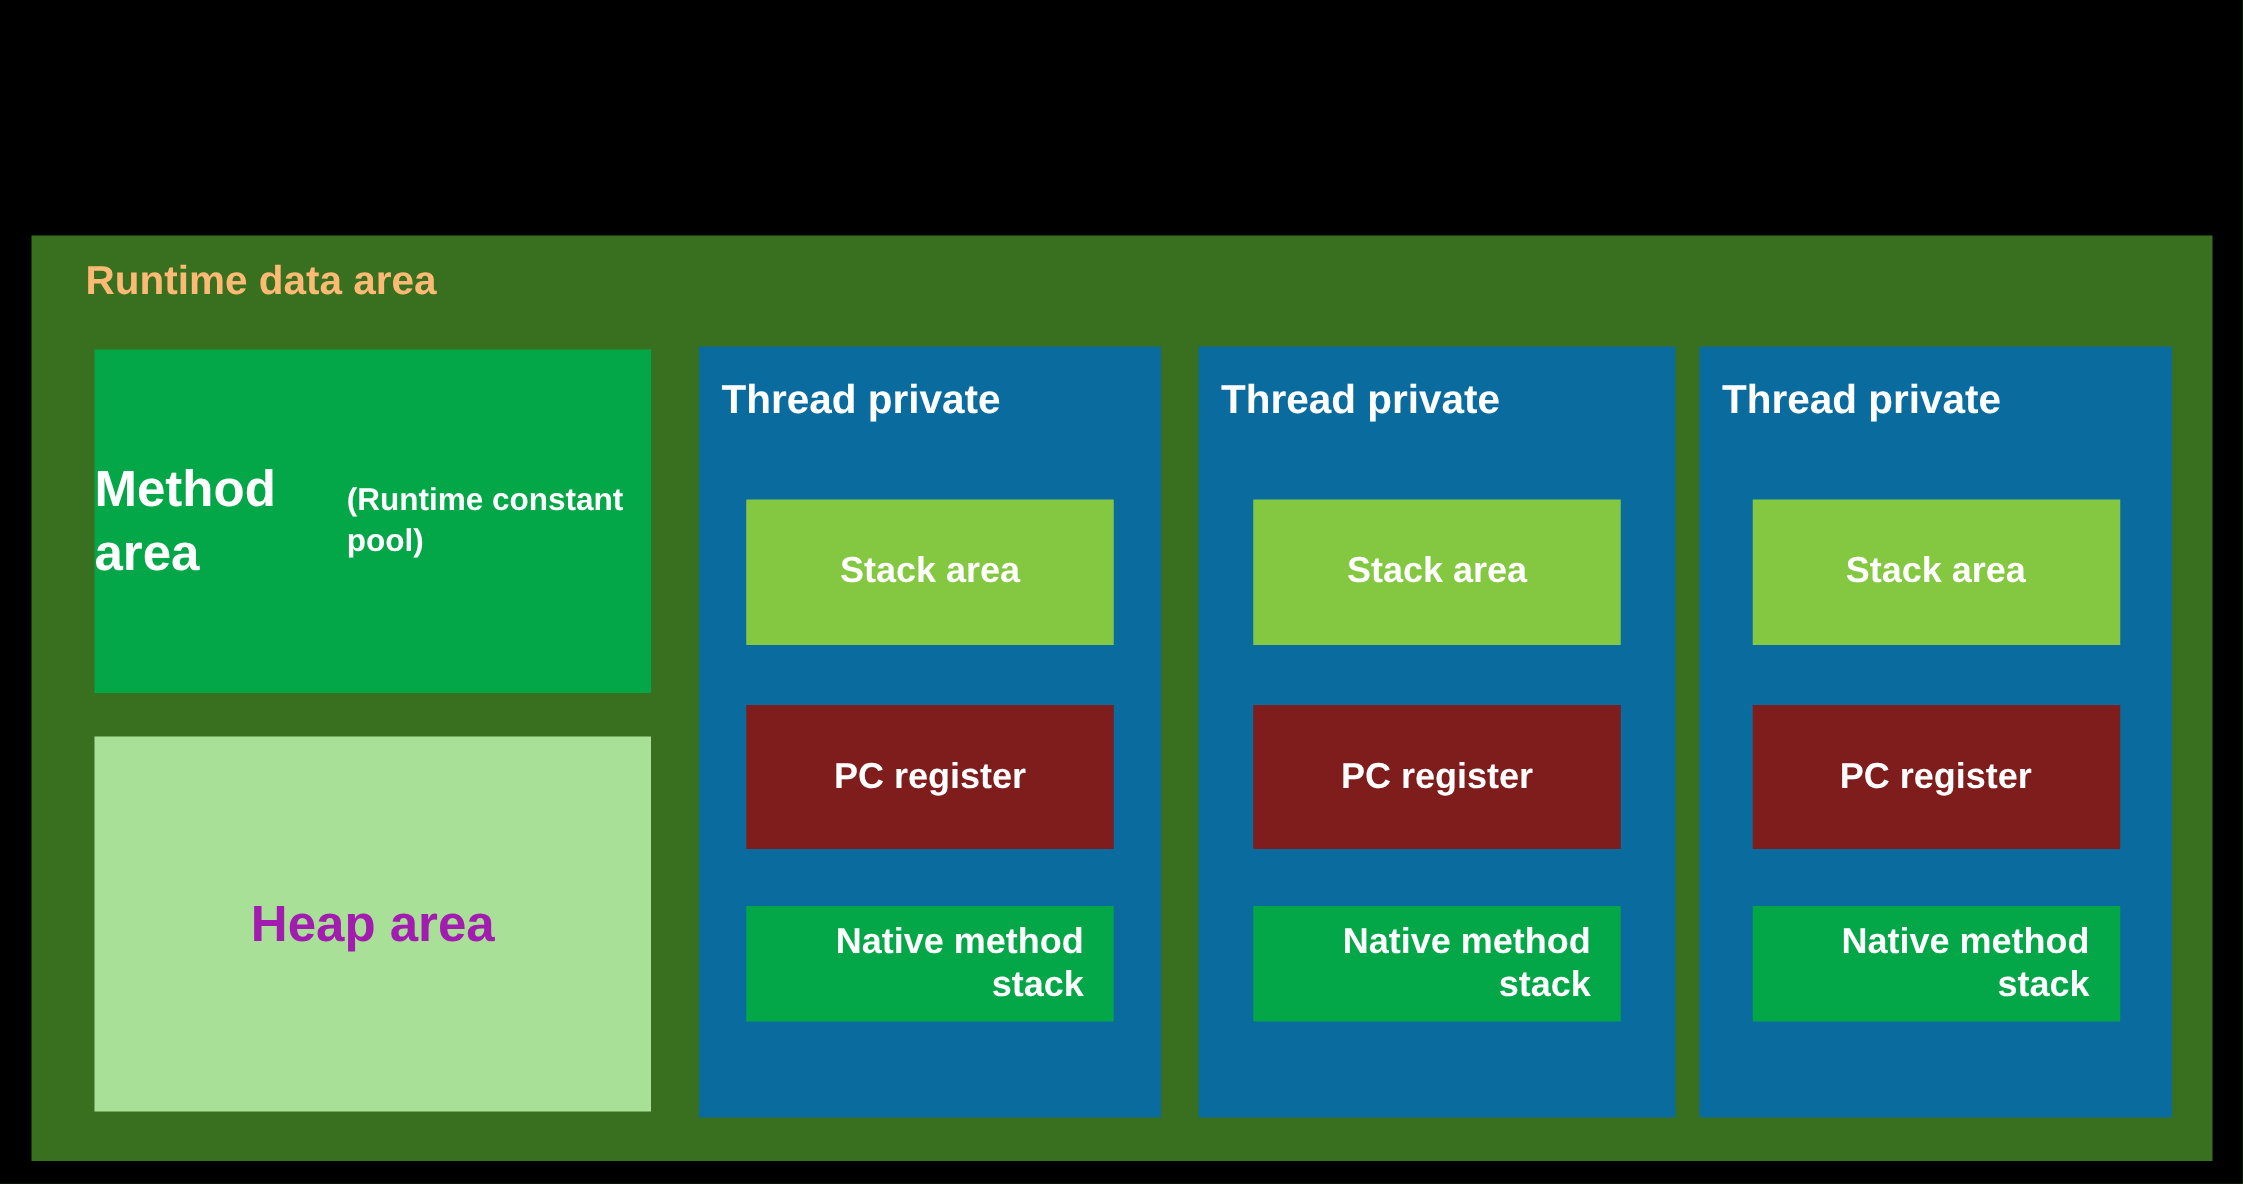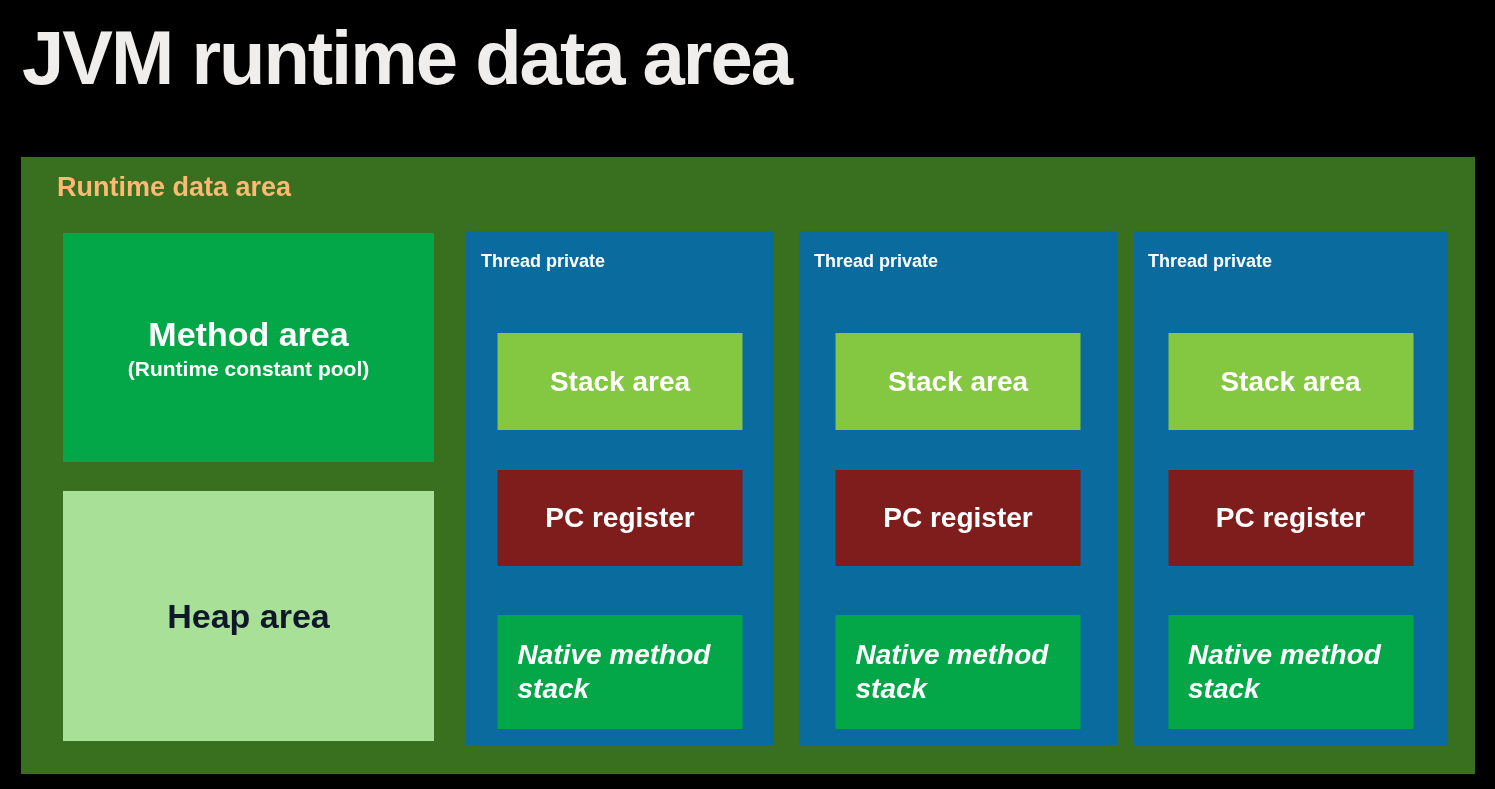"JVM runtime data area" div.page-title { html: <div>JVM runtime data area</div> -> none }
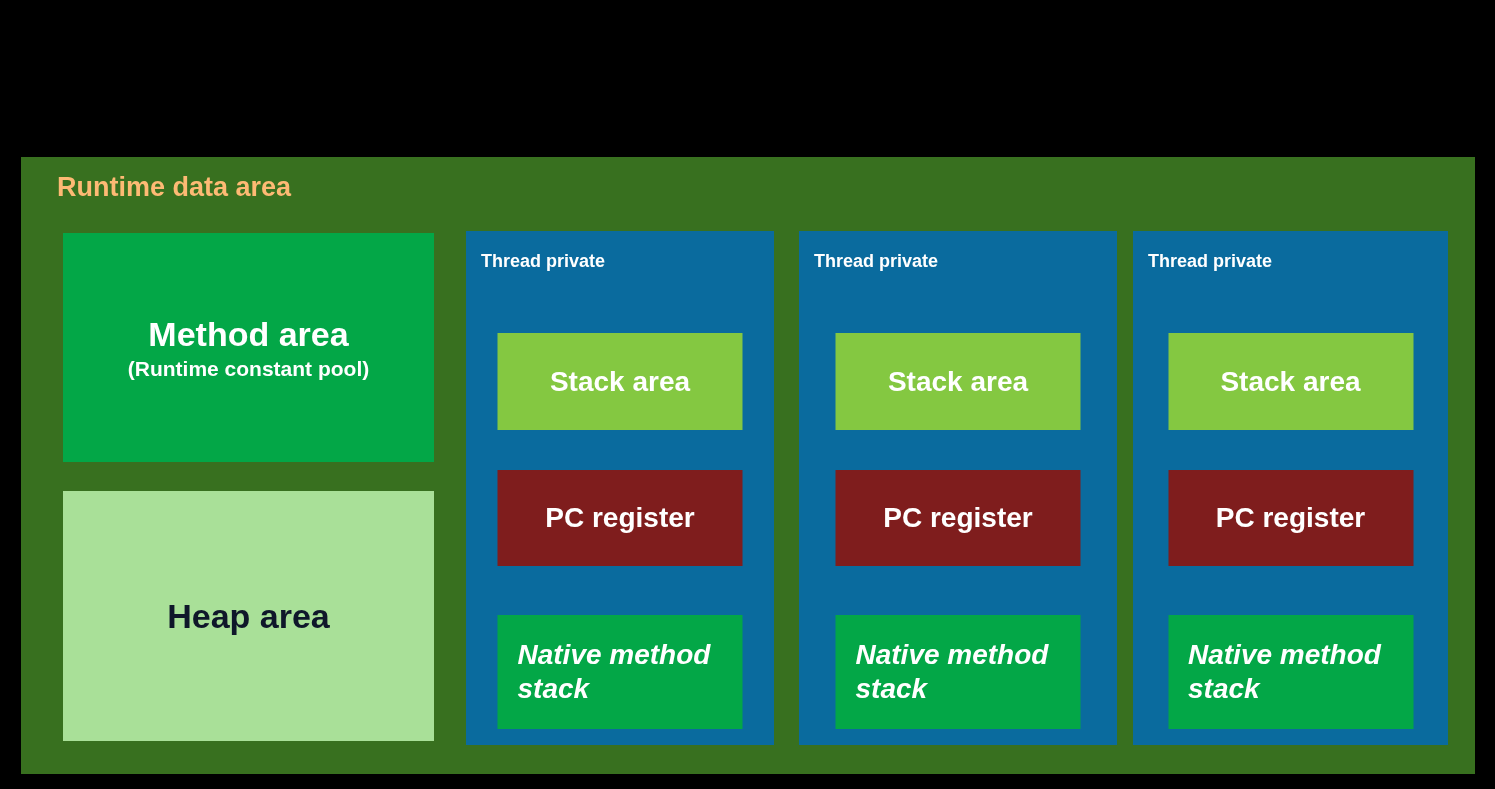"Thread private" .thread-label { font-size: 18px -> 27px }
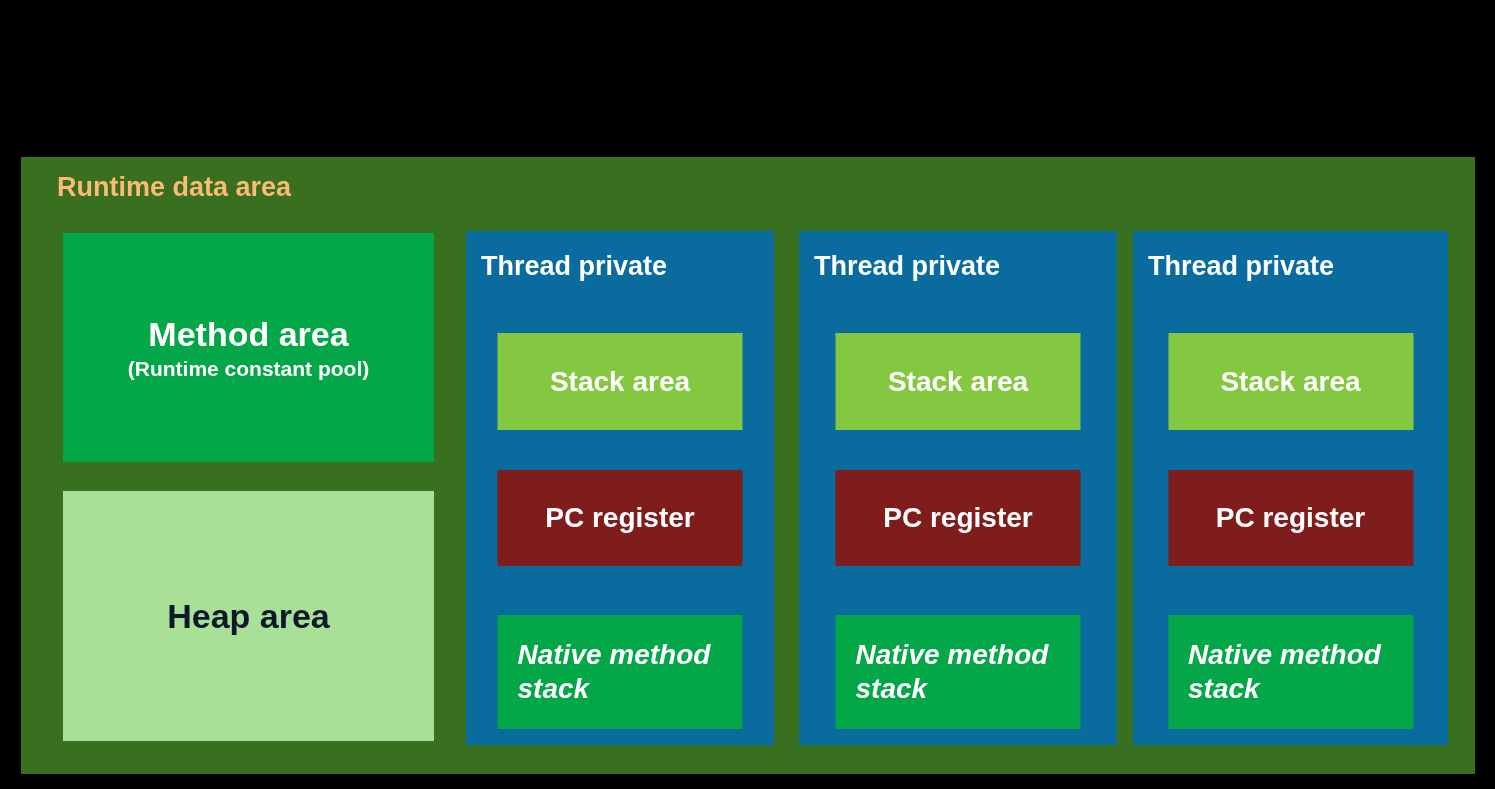"Method area" .method-box { flex-direction: column -> none }
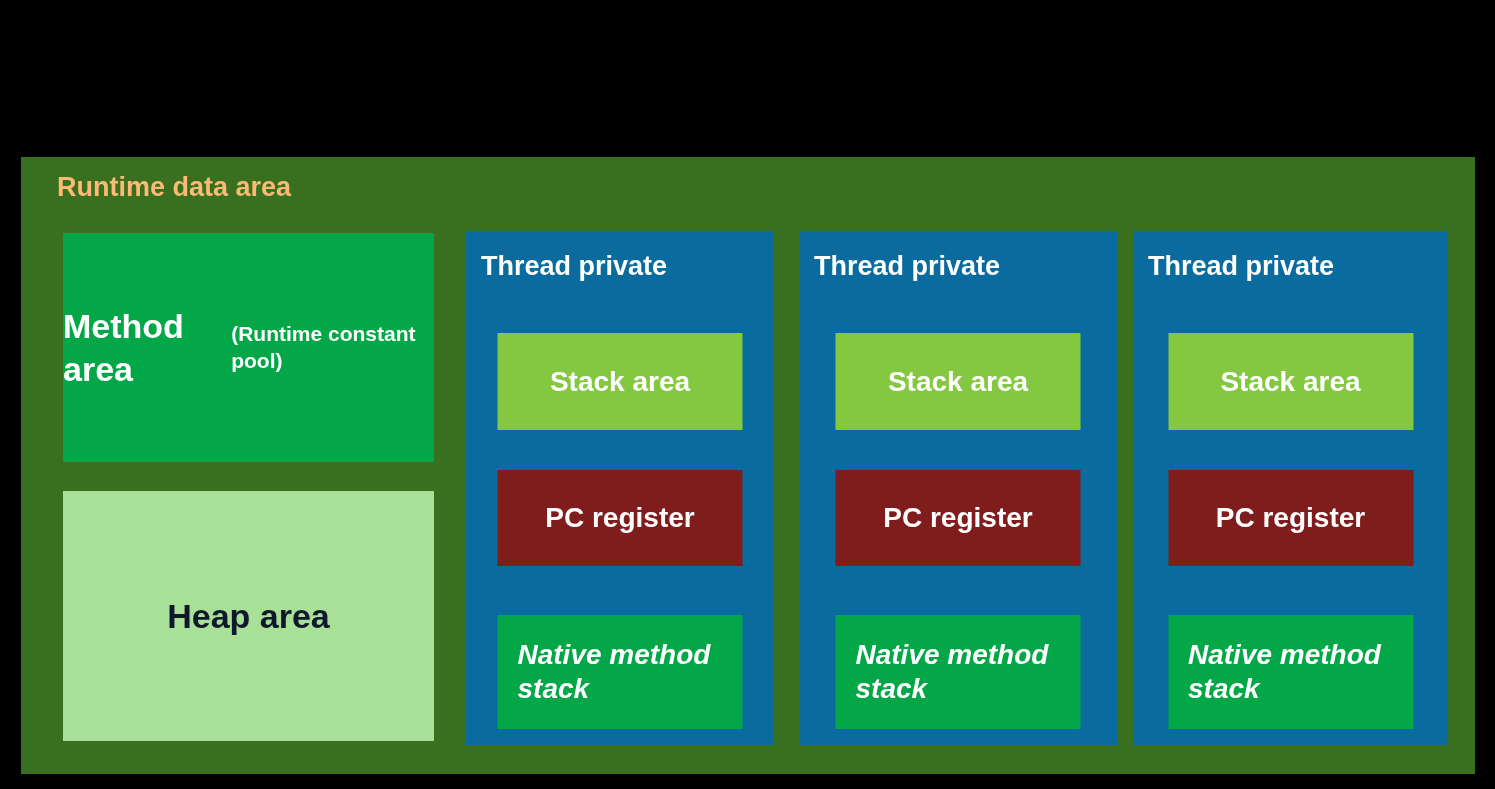"Stack area" .inner-box { font-size: 28px -> 24px; text-align: left -> right }
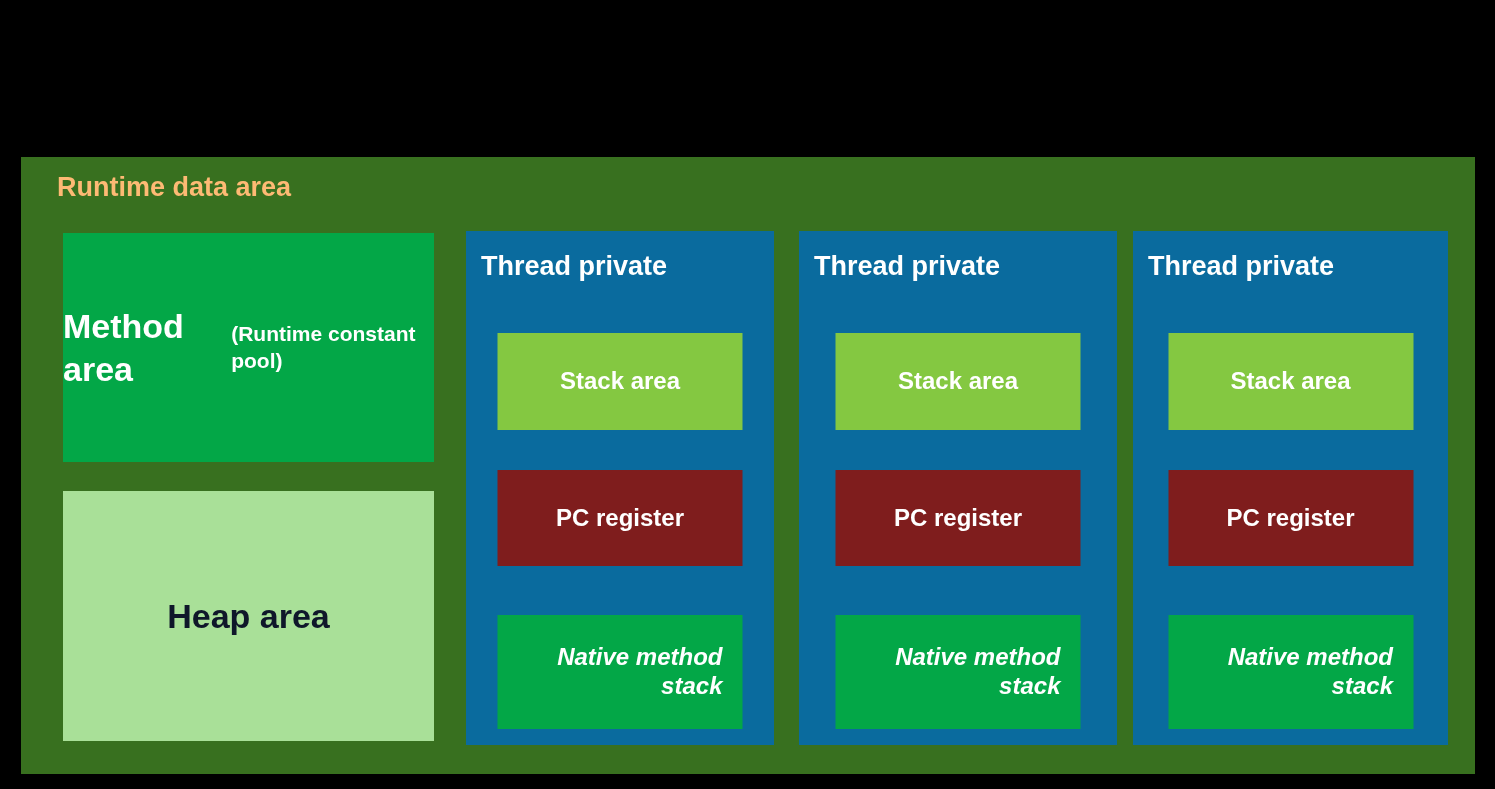"Heap area" .heap-label { color: #0f172a -> #a21caf }
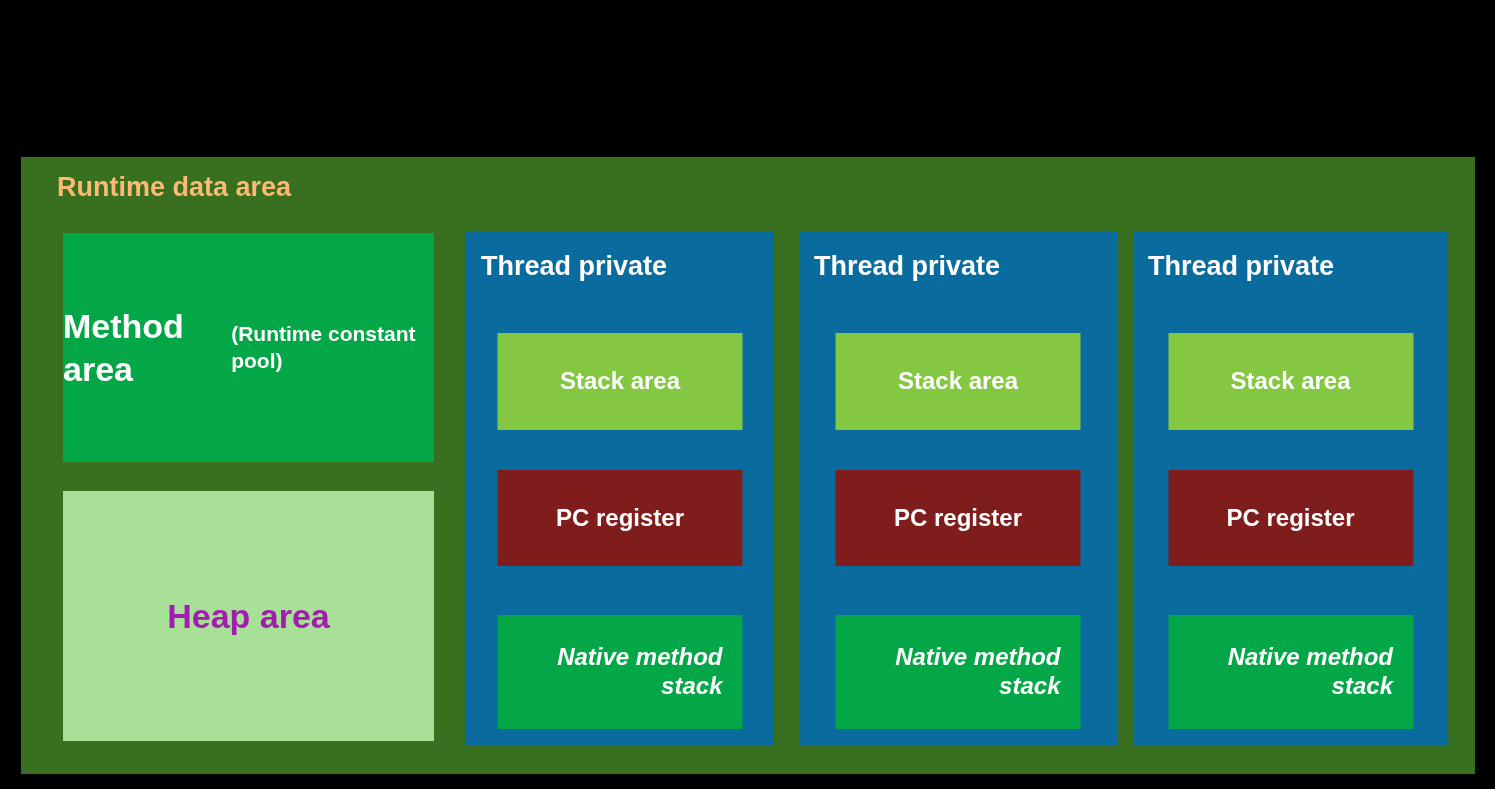"Native method stack" .native-box { font-style: italic -> none; height: 114px -> 77px; top: 384px -> 373px }
